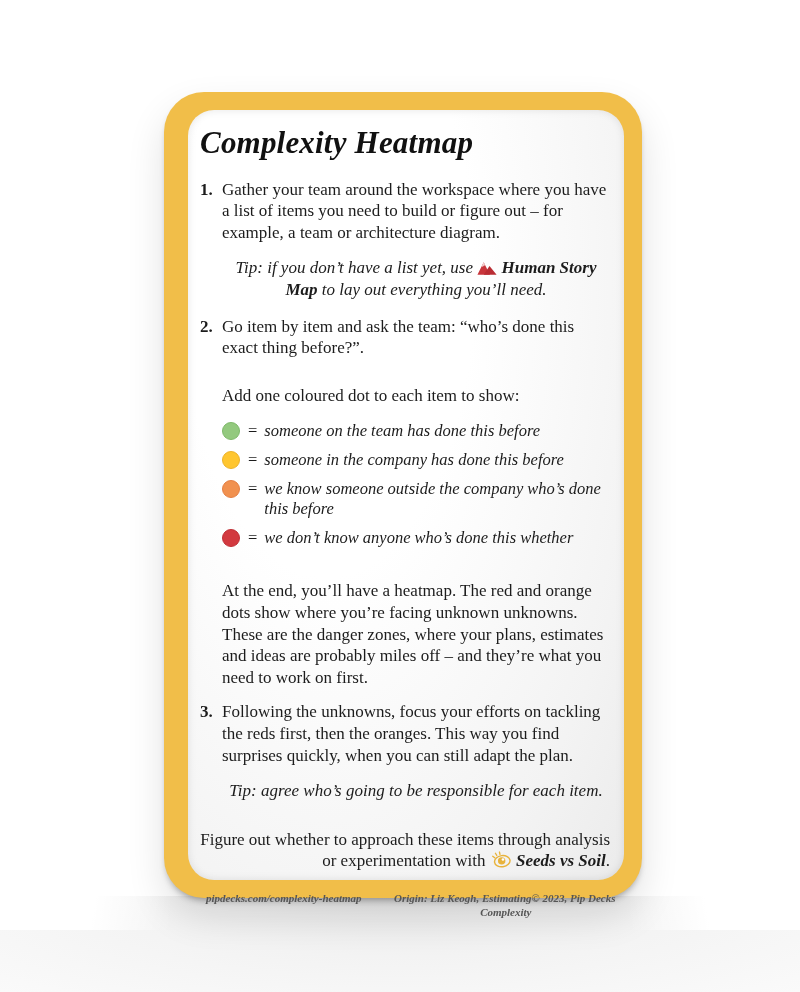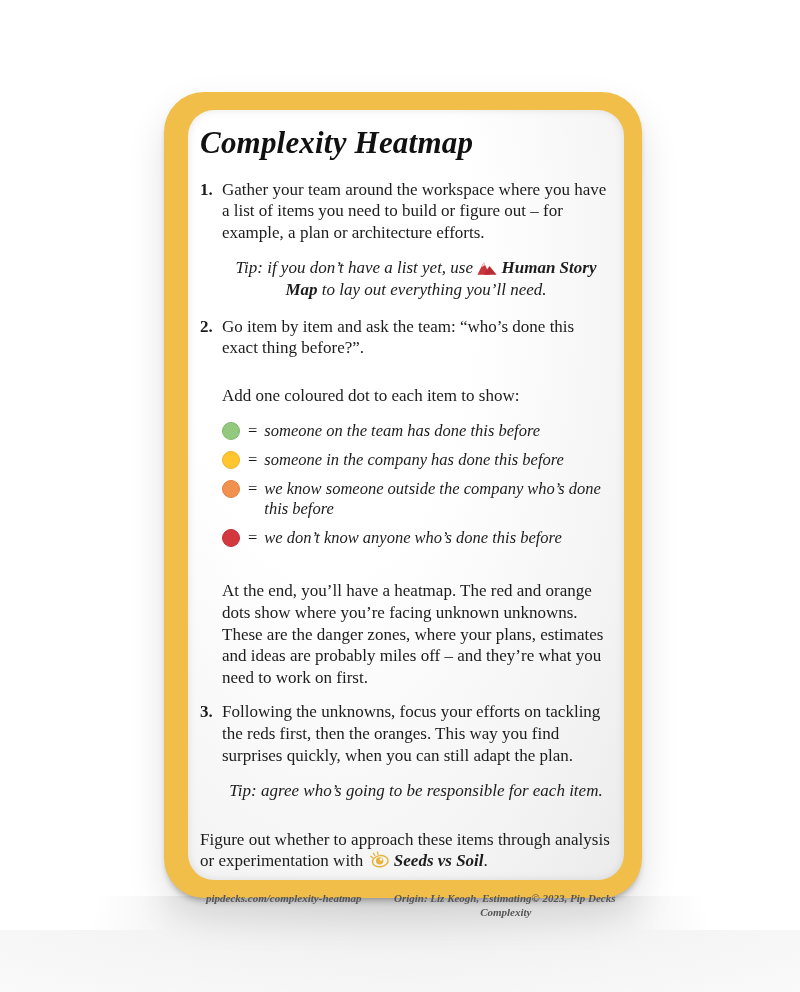"Gather your team around the" span.step-body { text: plan or architecture efforts -> team or architecture diagram }
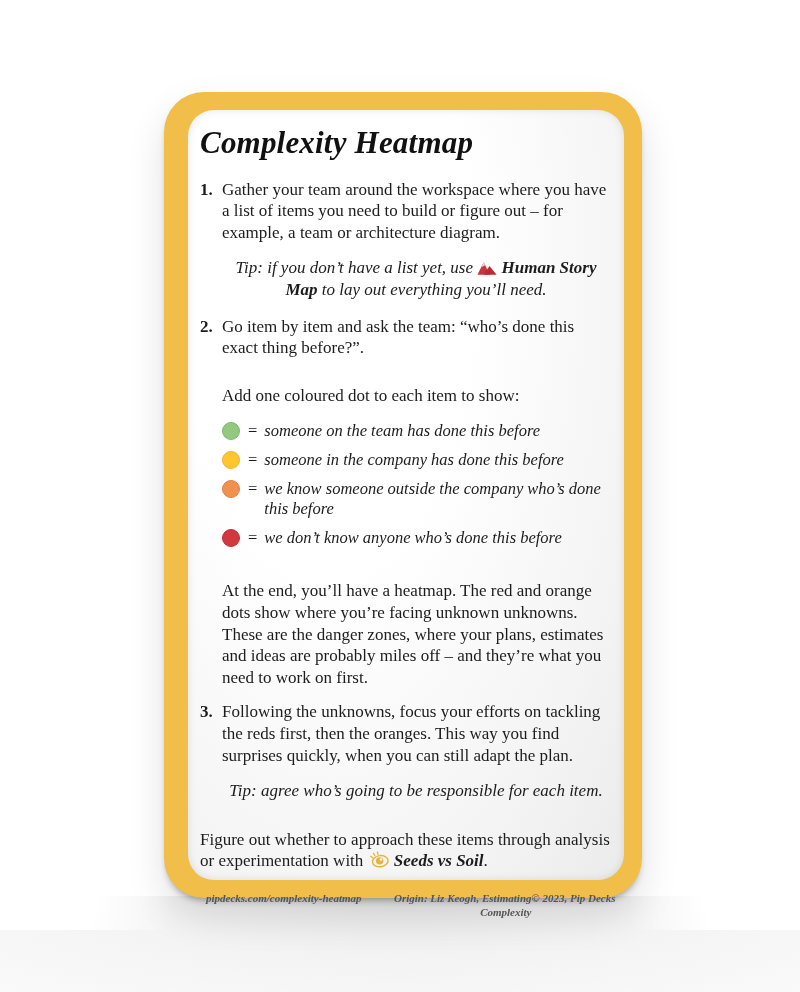"we don’t know anyone who’s" span.legend-label { text: before -> whether }
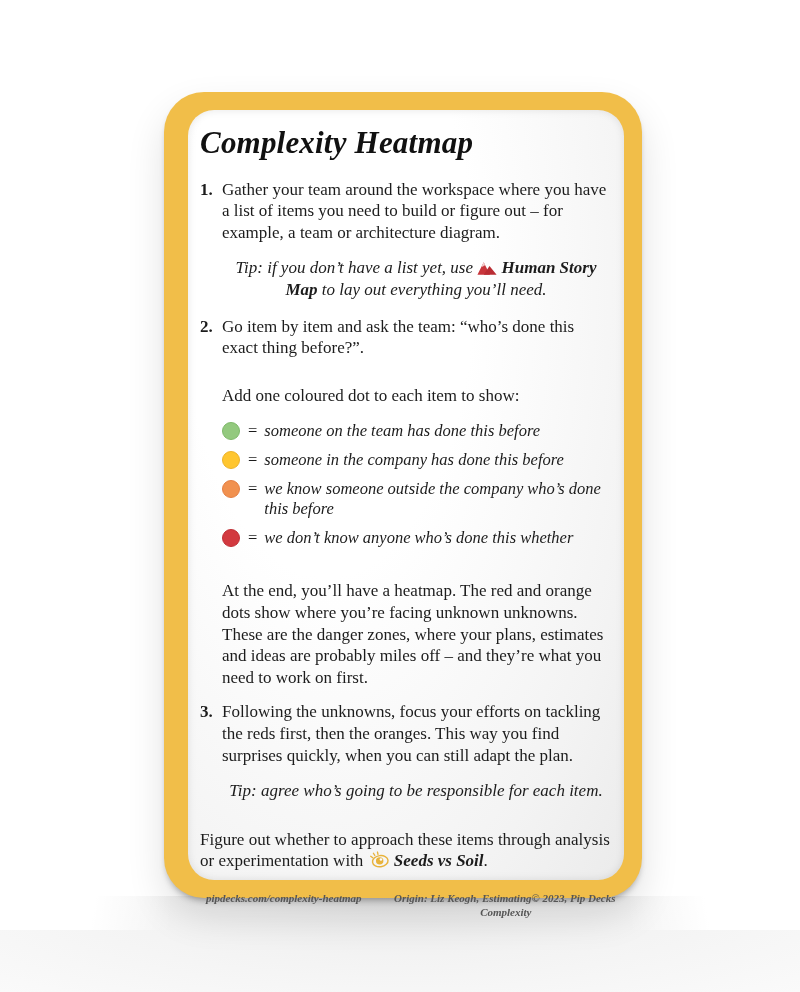"Figure out whether to approach" .para.flush { text-align: none -> right }
